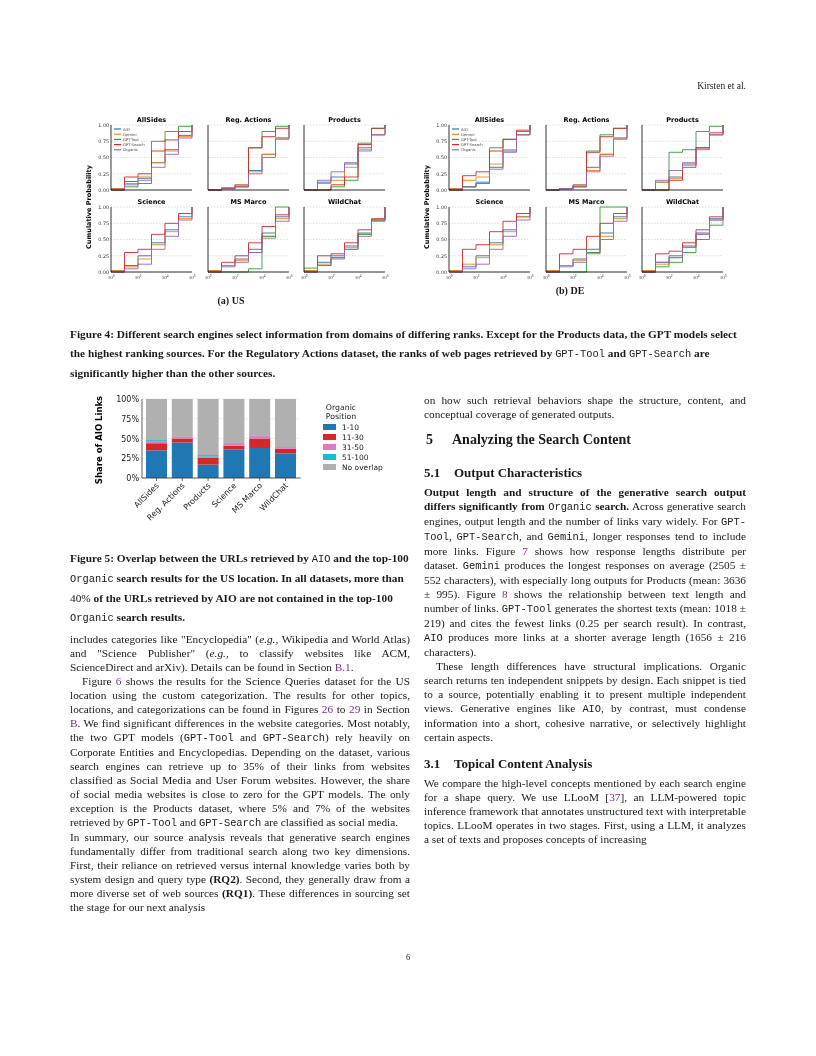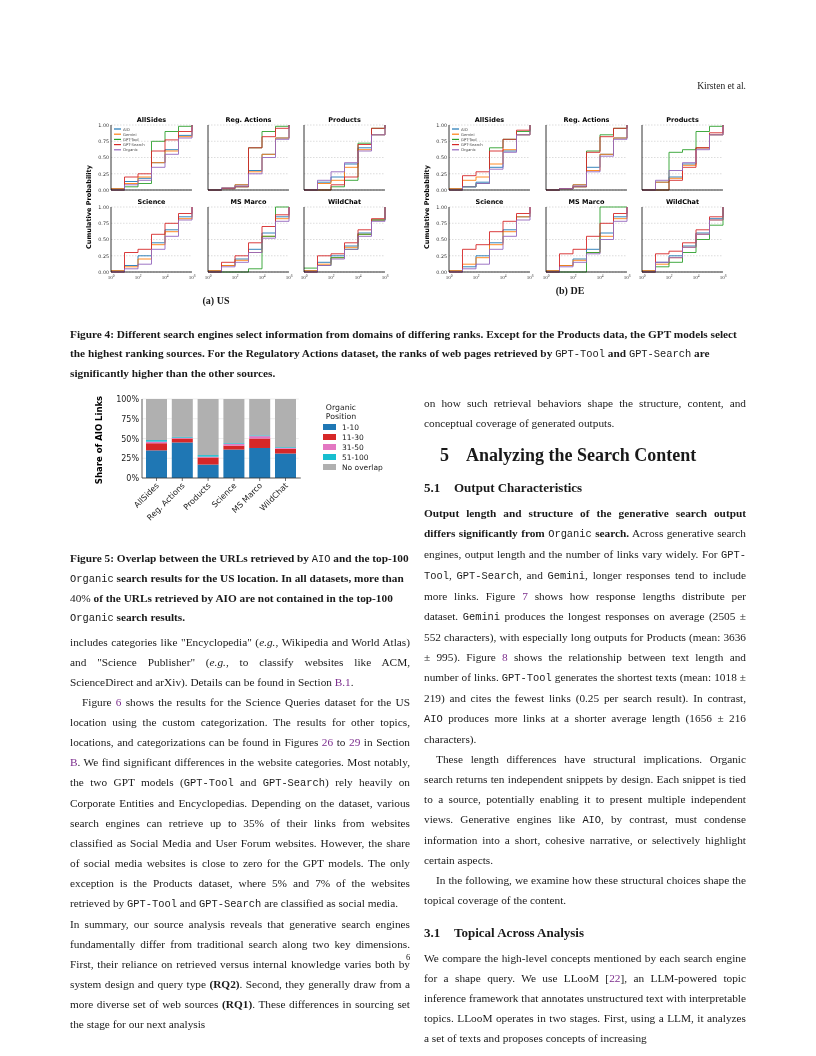"(a) US" div.abs { left: 96px -> 111px }
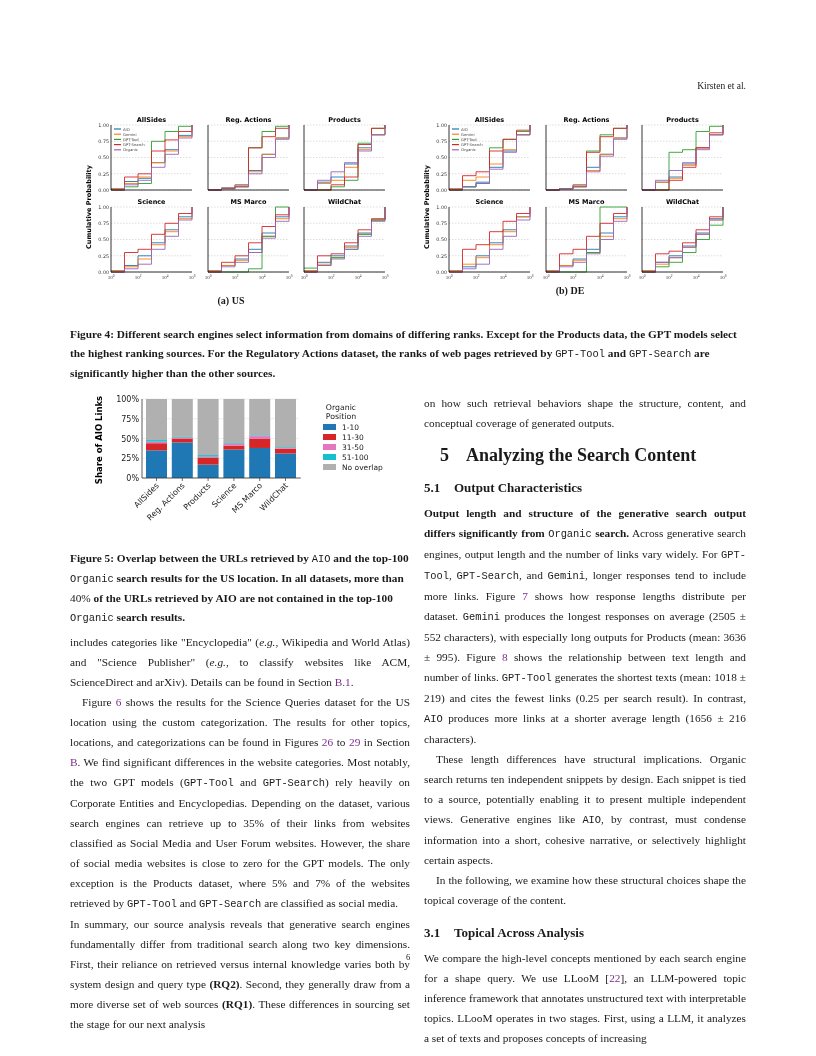"on how such retrieval behaviors" .col { line-height: 20px -> 14px }
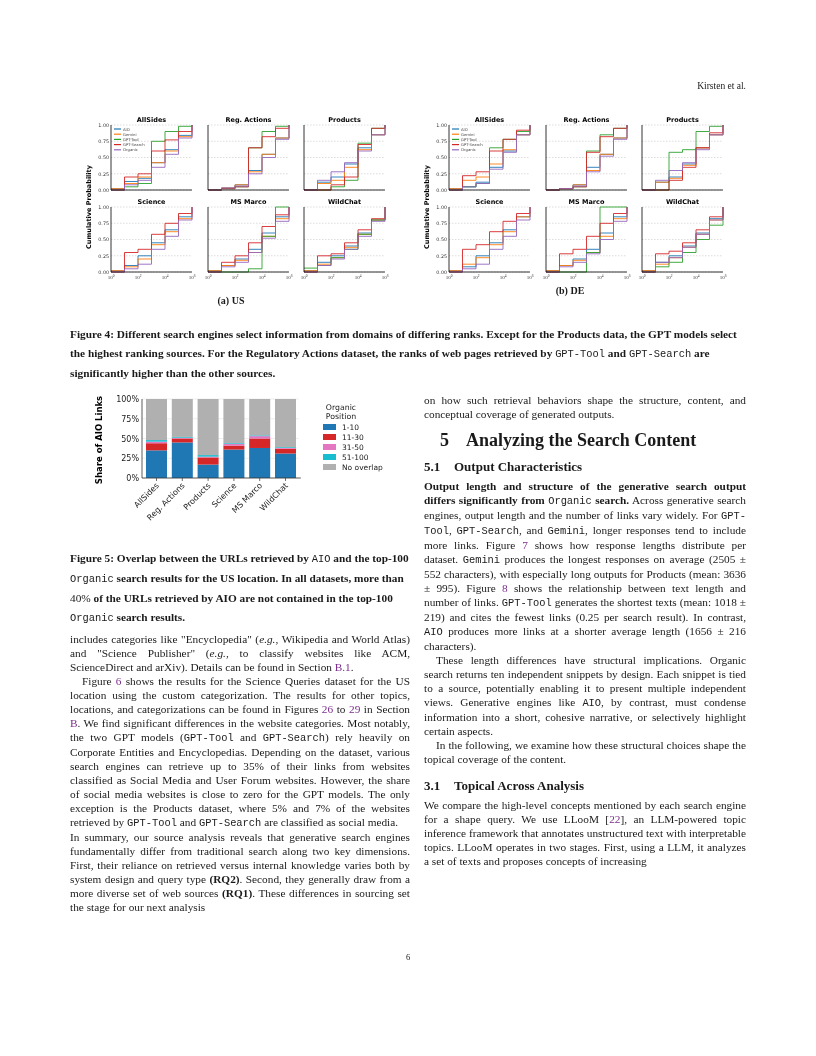"5 Analyzing the Search Content" h2 { font-size: 18px -> 14px; margin: 16px -> 2px }
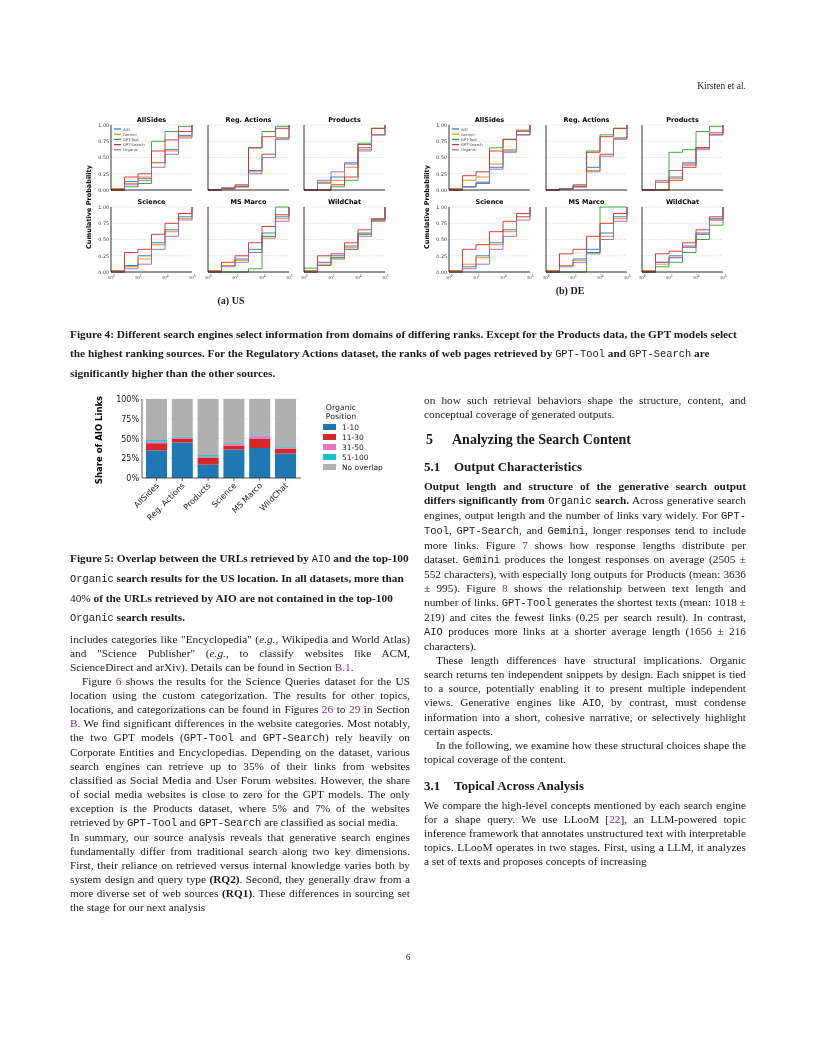"5.1 Output Characteristics" h3 { margin-top: 13px -> 19px }
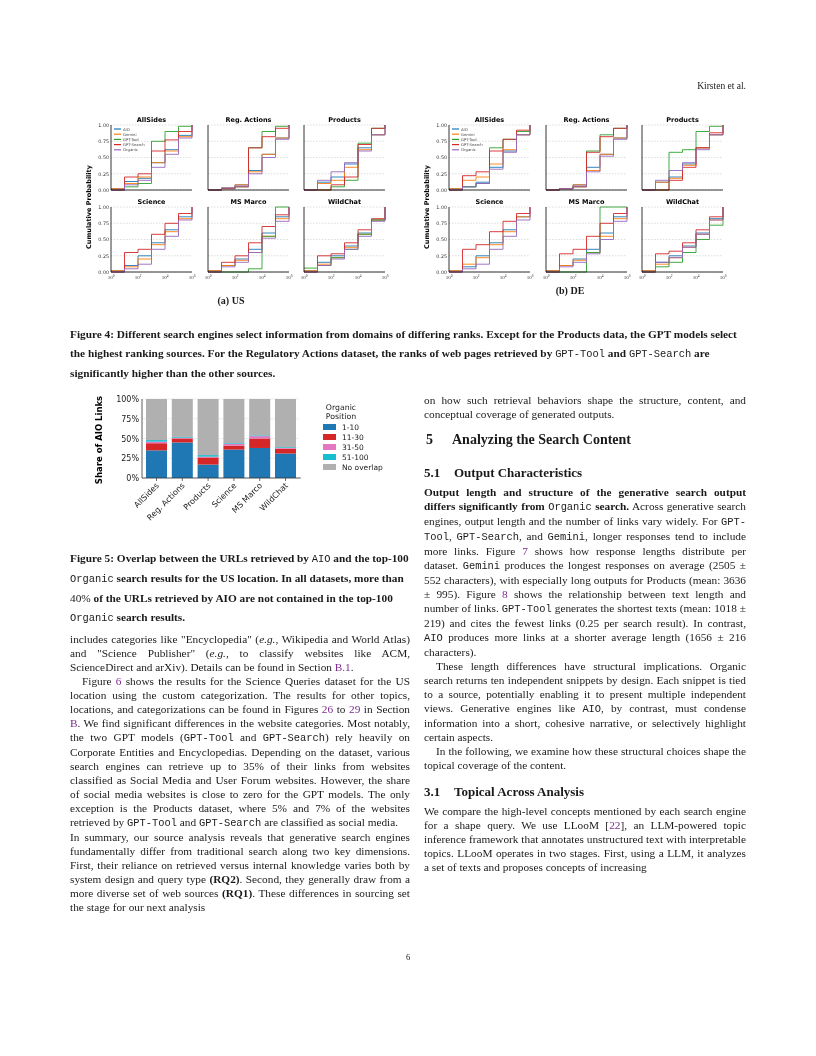"In the following, we examine" p.ind { html: <p>In the following, we examine how these structural choices shape the topical coverage of the content.</p> -> none }
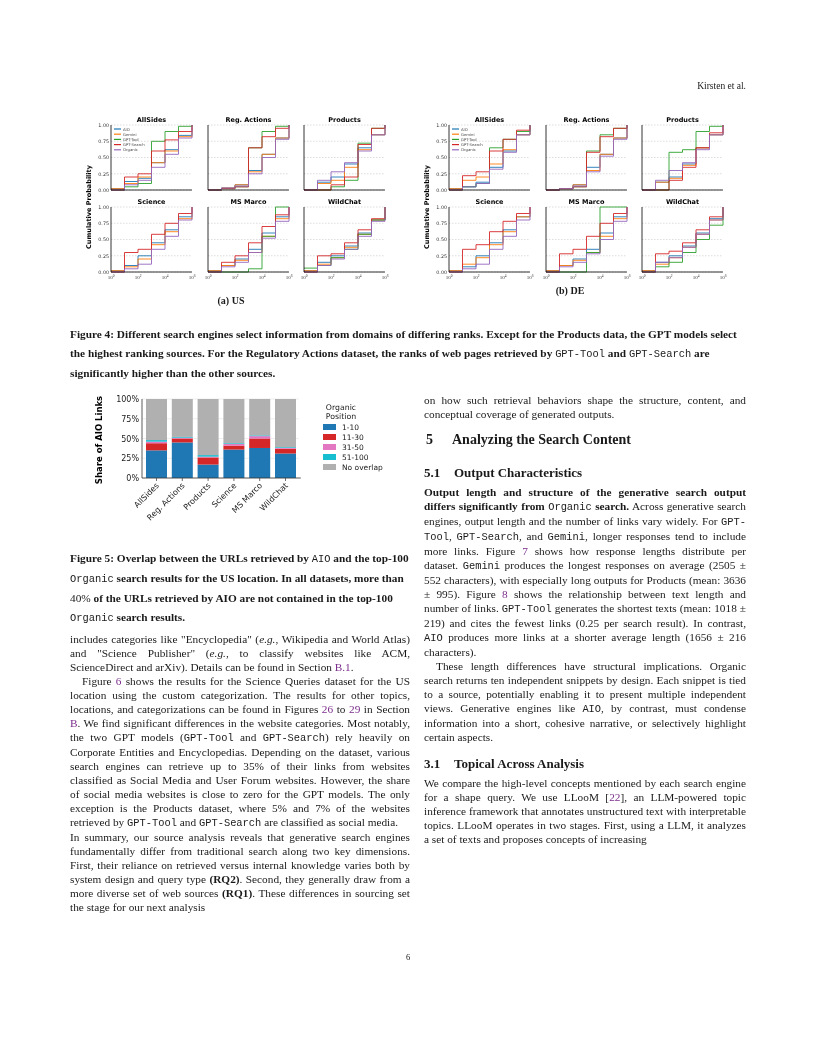"Topical Across Analysis" span { text: Across -> Content }
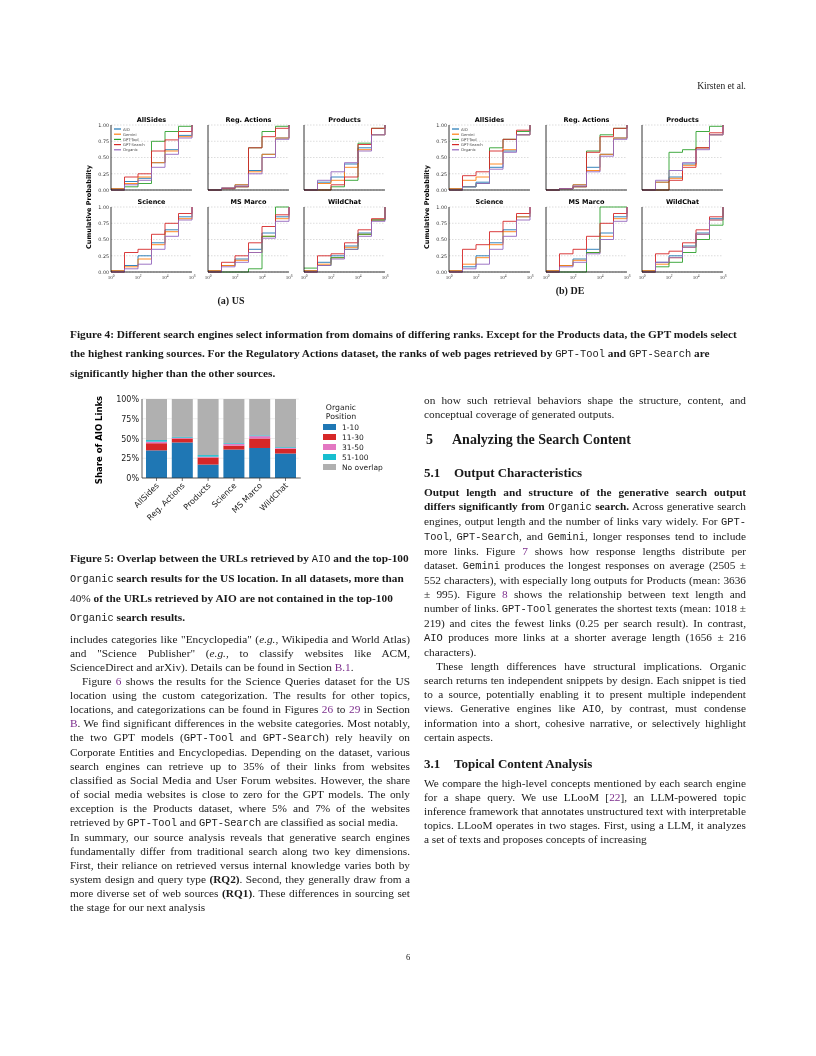"22" span.ref { text: 22 -> 37 }
